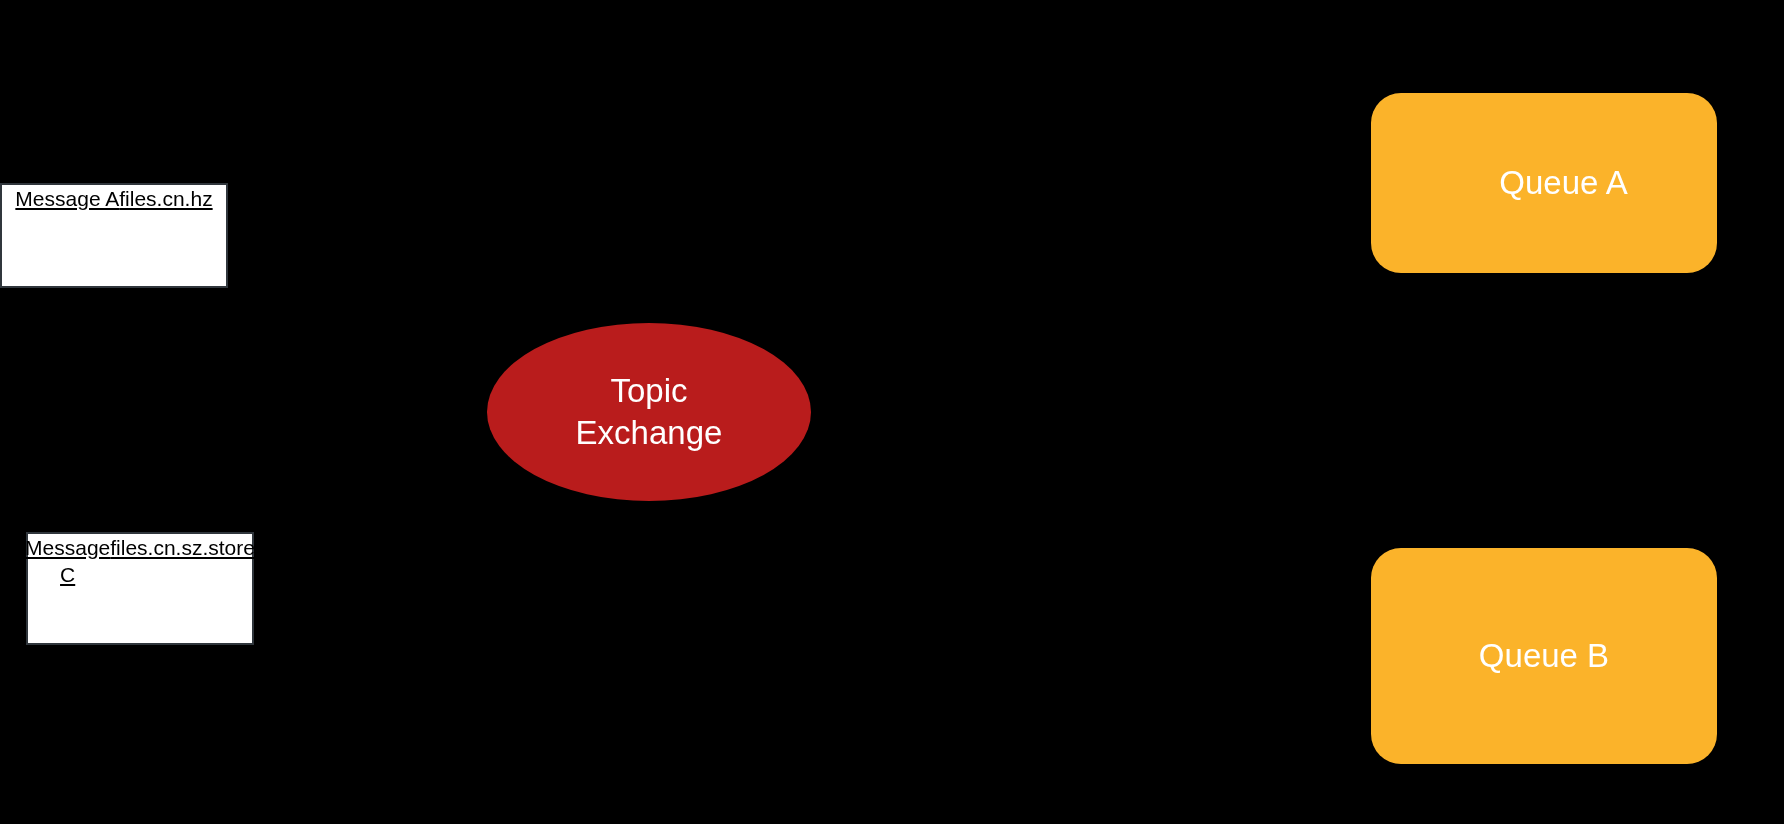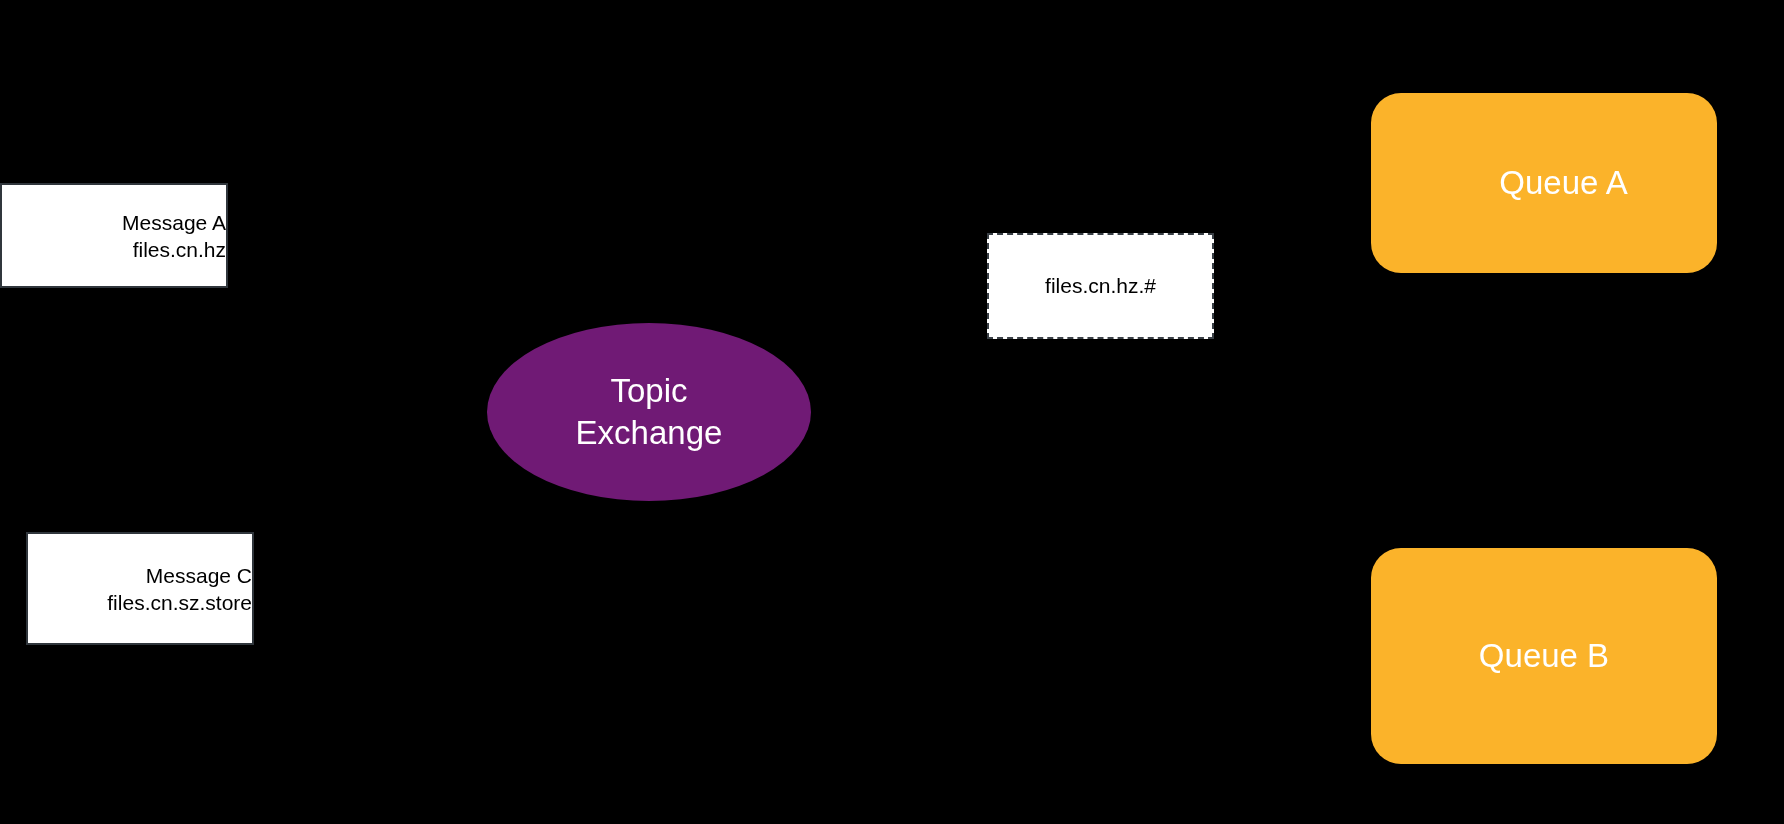"Message A" .node { align-items: flex-end -> flex-start; flex-direction: column -> none; text-decoration: none -> underline }
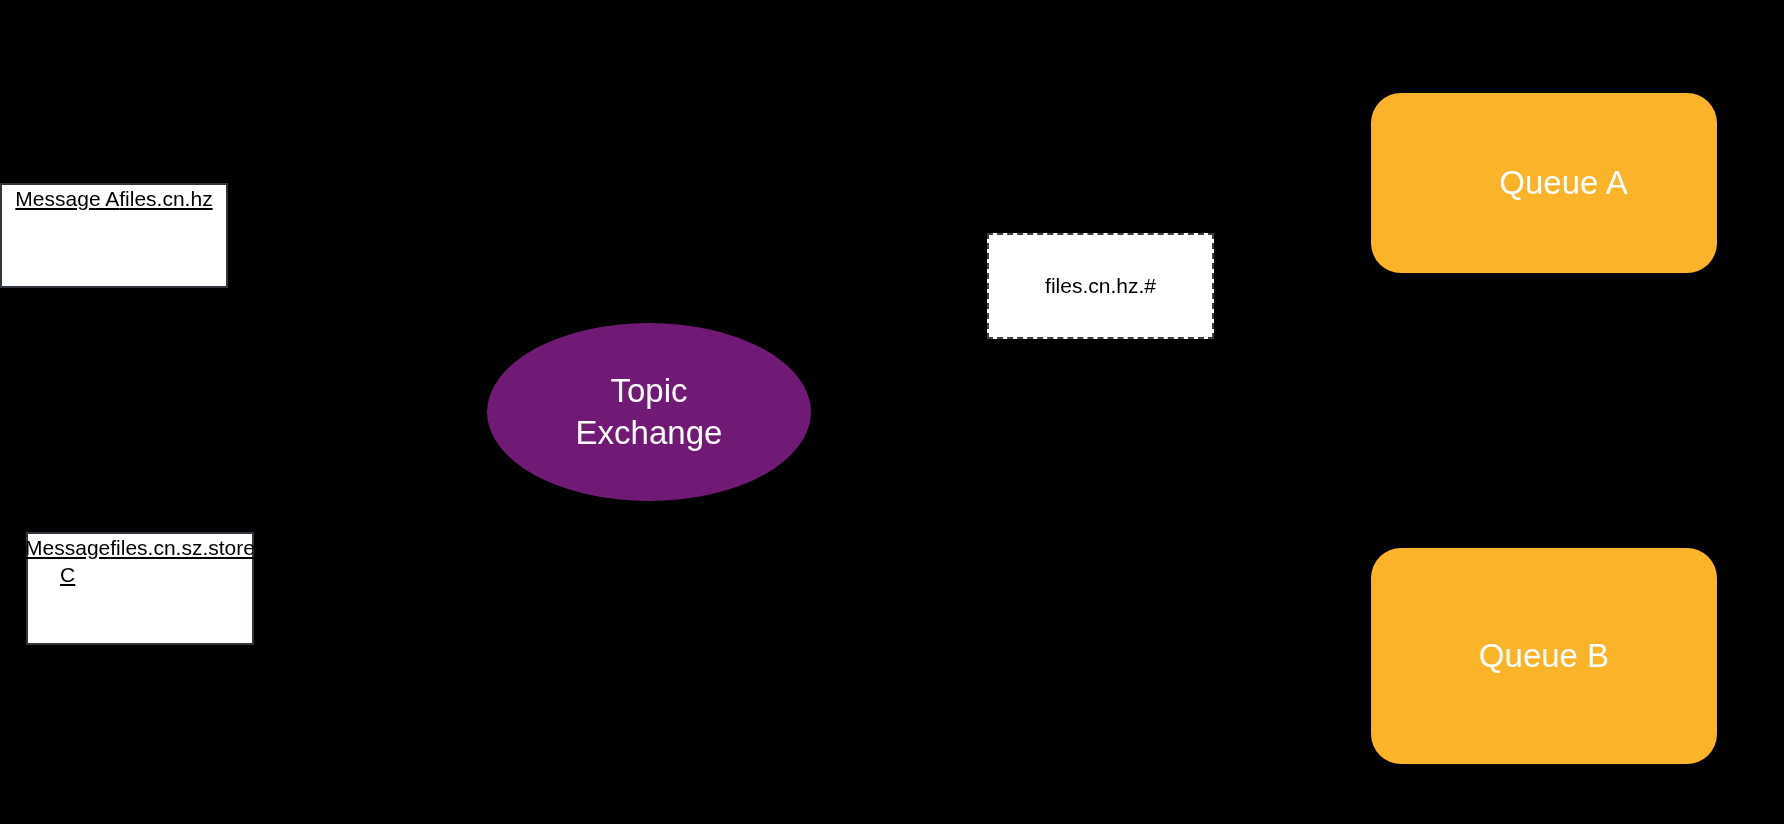"files.cn.hz.#" div.binding { html: <div> <span>files.cn.hz.#</span> </div> -> none }
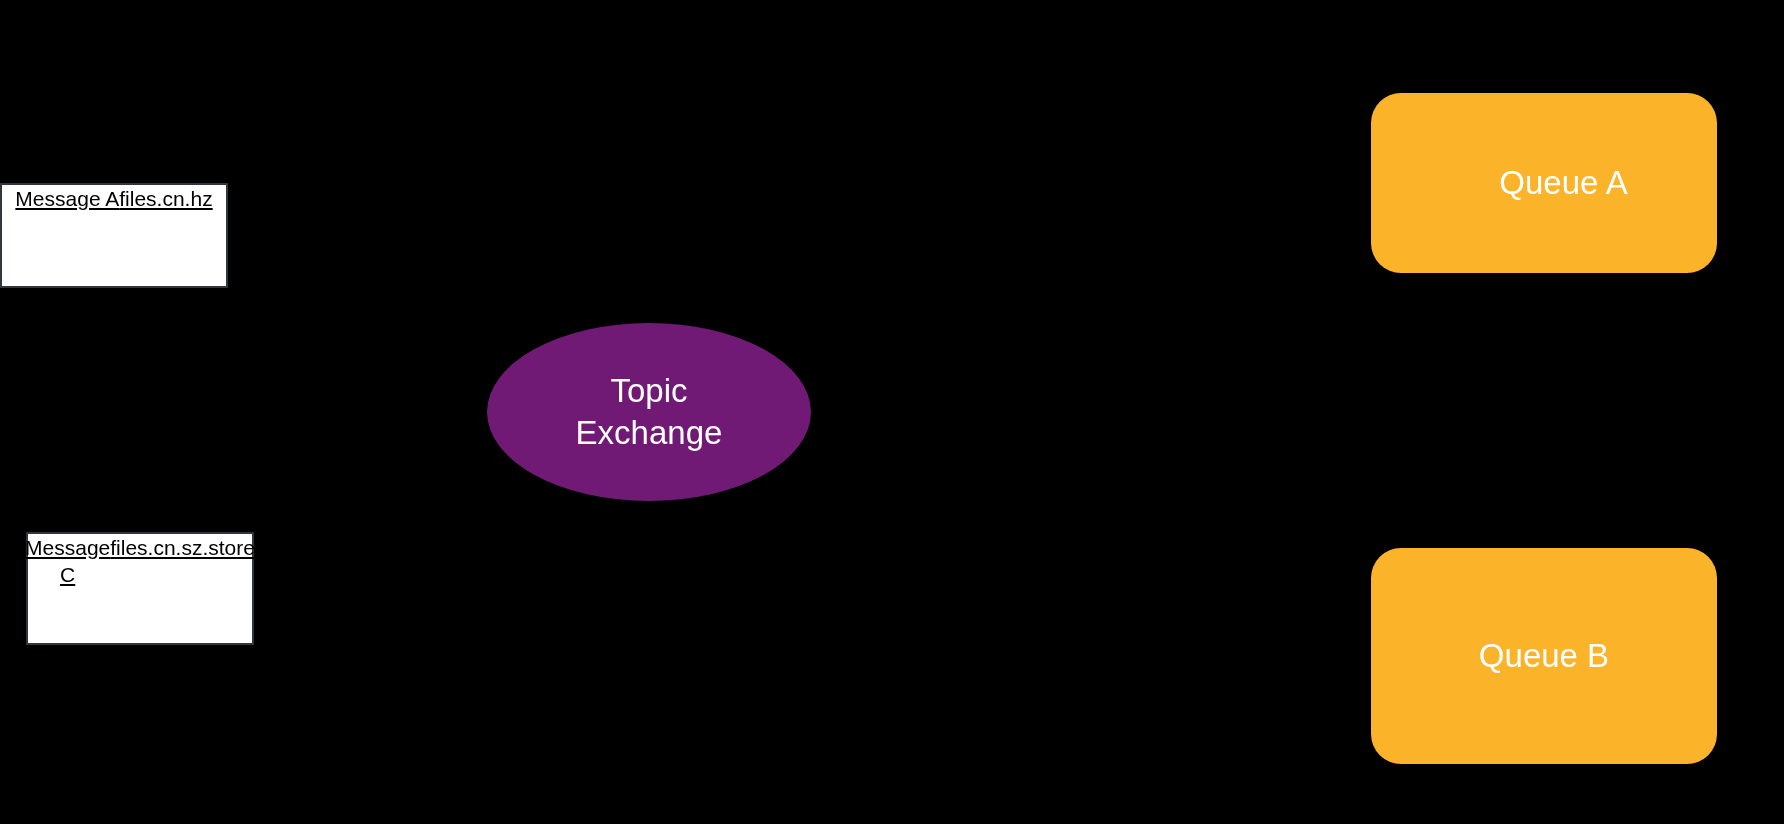"Topic" .exchange { background: #701a75 -> #b91c1c }
